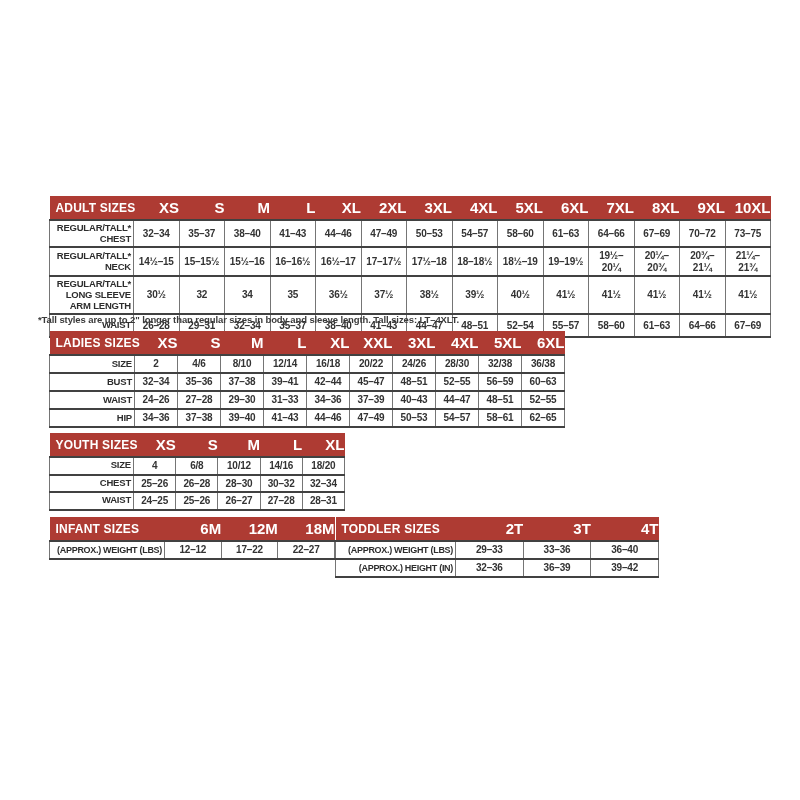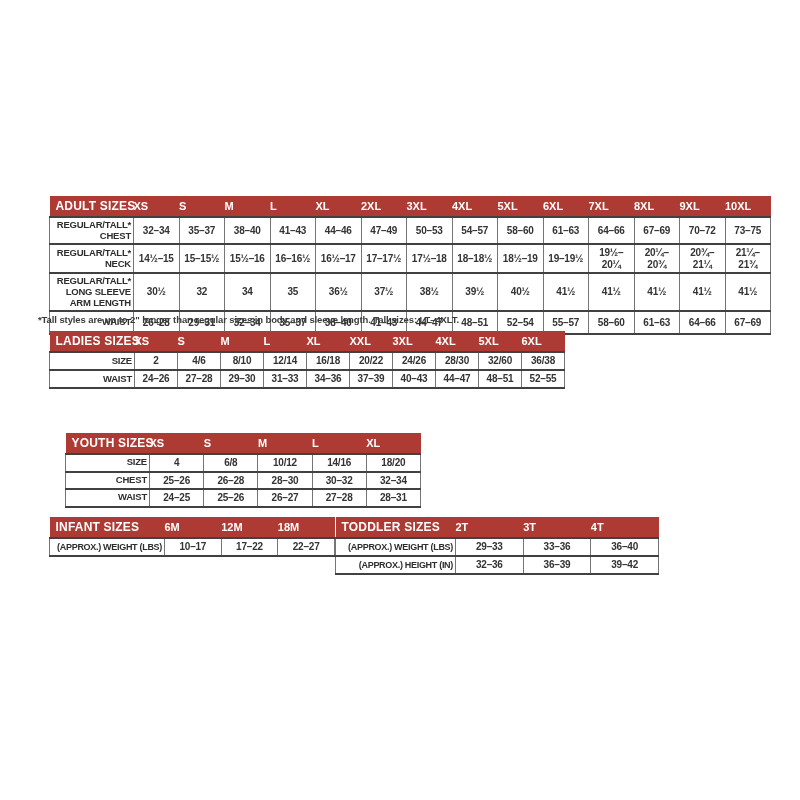"XS" .col-head { font-size: 11px -> 15px; text-align: left -> right }
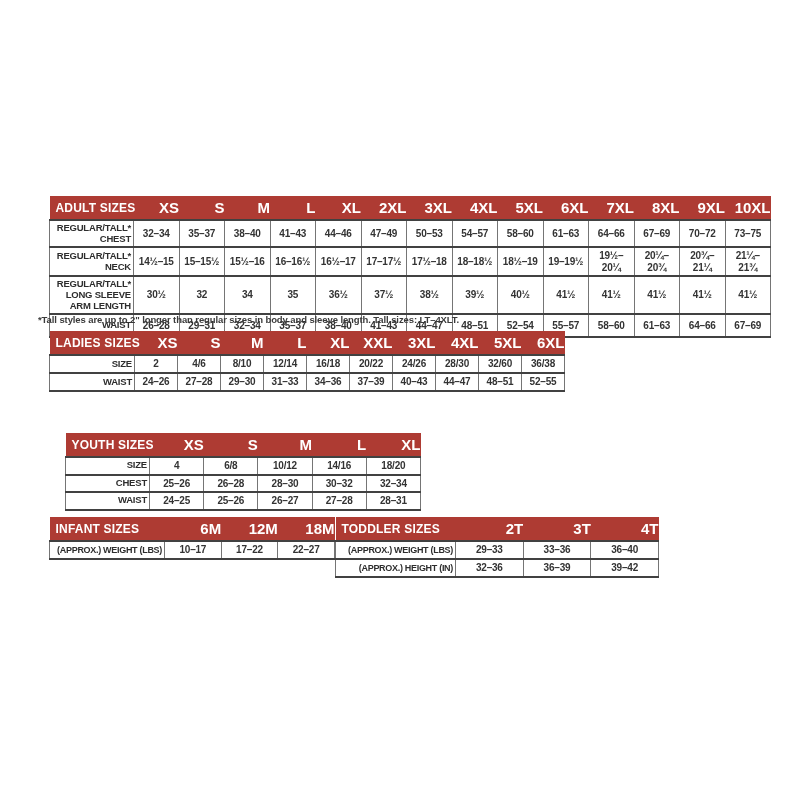"32/60" td.value-cell { text: 32/60 -> 32/38 }
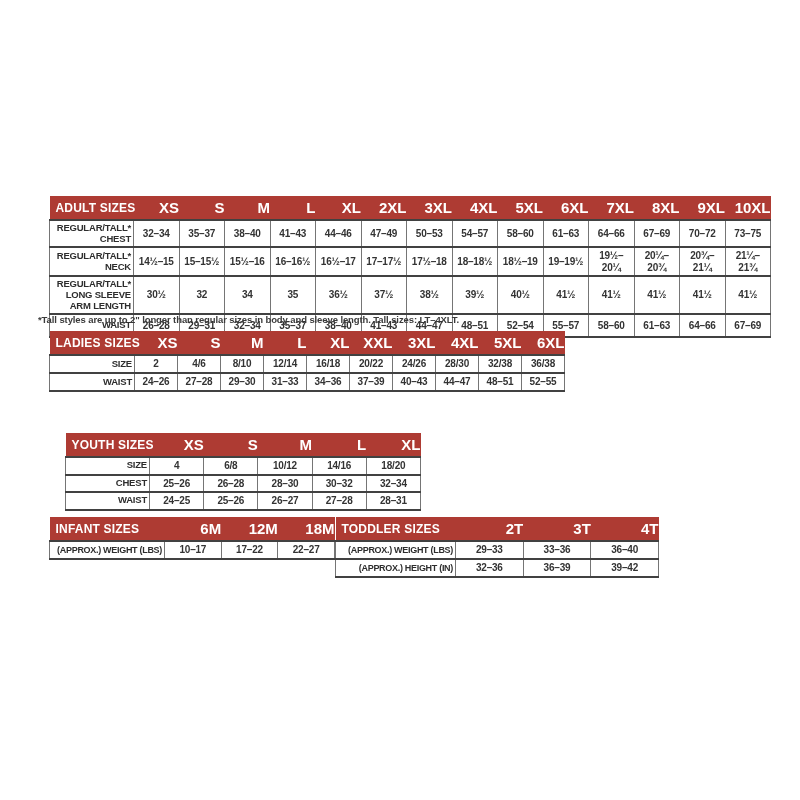"BUST" tr { html: none -> <tr> <th>BUST</th> <td>32–34</td> <td>35–36</td> <td>37–38</td> <td>39–41</td> <td>42–44</td> <td>45–47</td> <td>48–51</td> <td>52–55</td> <td>56–59</td> <td>60–63</td> </tr> }
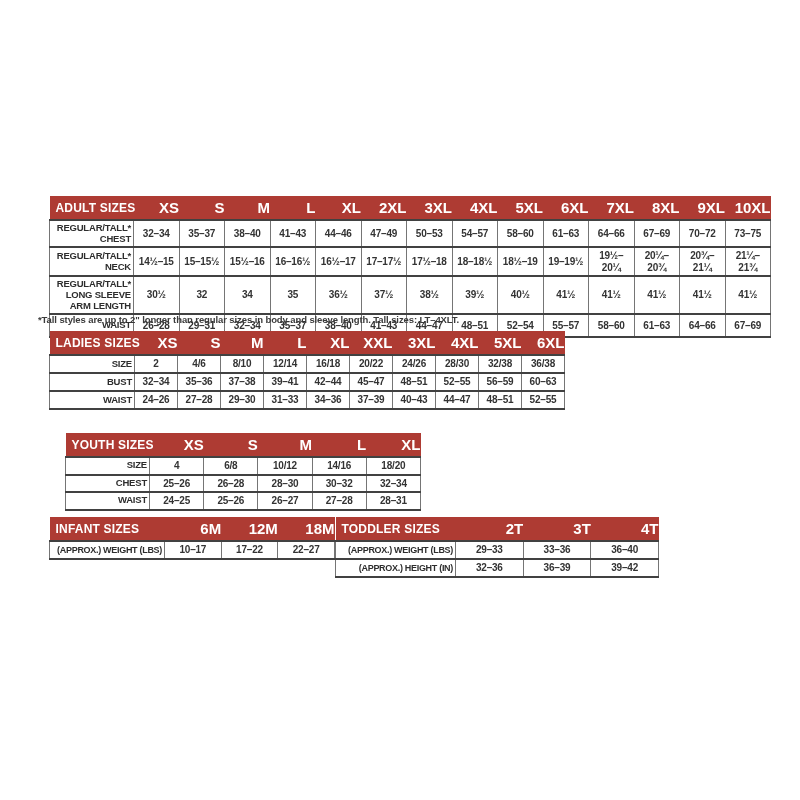"HIP" tr { html: none -> <tr> <th>HIP</th> <td>34–36</td> <td>37–38</td> <td>39–40</td> <td>41–43</td> <td>44–46</td> <td>47–49</td> <td>50–53</td> <td>54–57</td> <td>58–61</td> <td>62–65</td> </tr> }
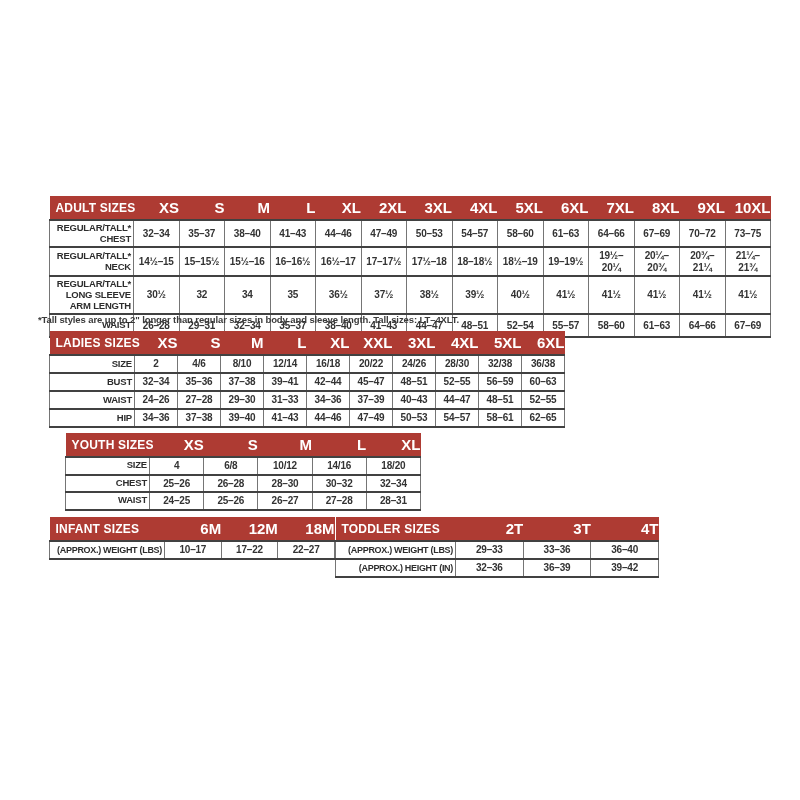"YOUTH SIZES" div.tbl { left: 65px -> 49px; width: 356px -> 296px }
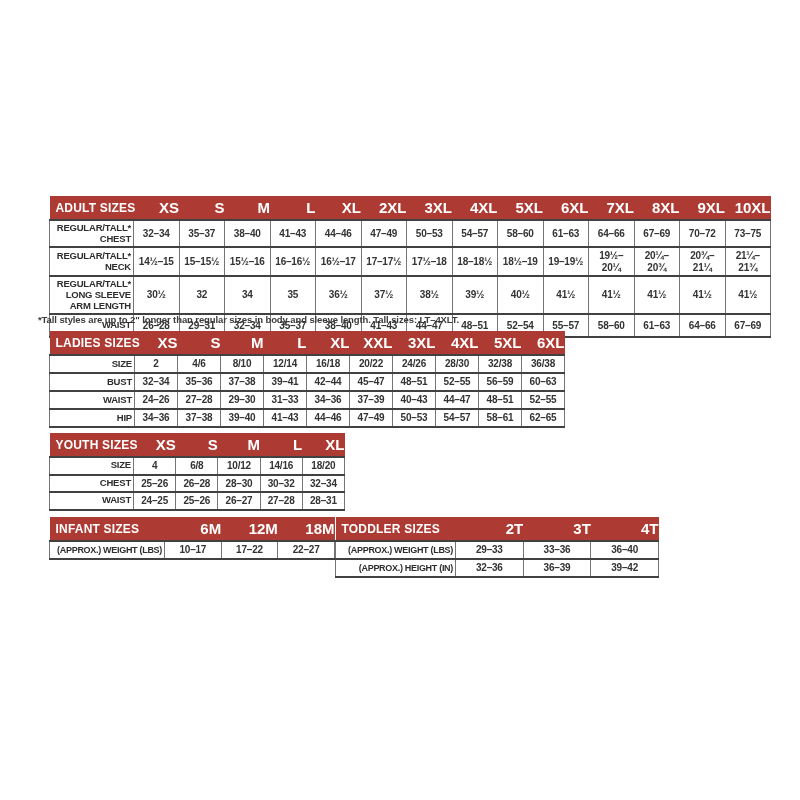"10–17" td.value-cell { text: 10–17 -> 12–12 }
